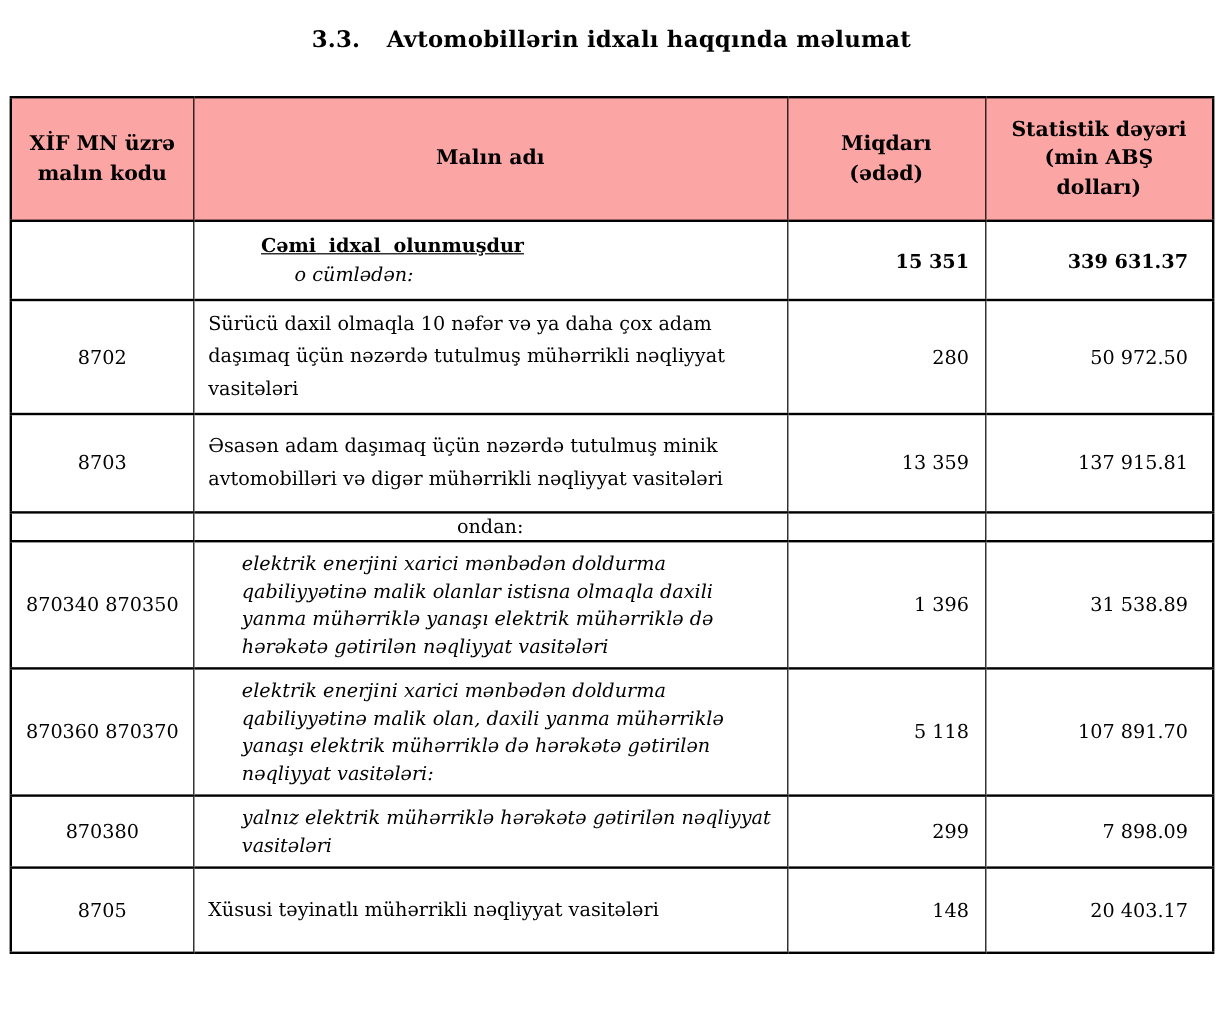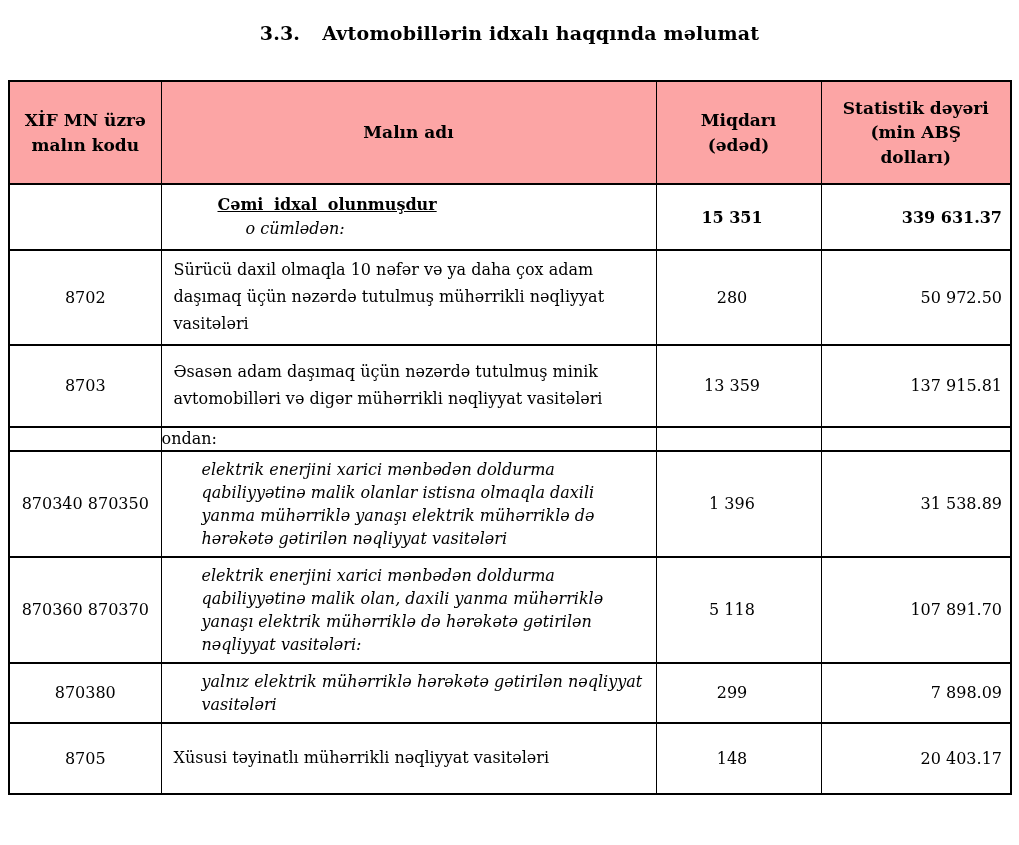"15 351" td.qty { text-align: center -> right }
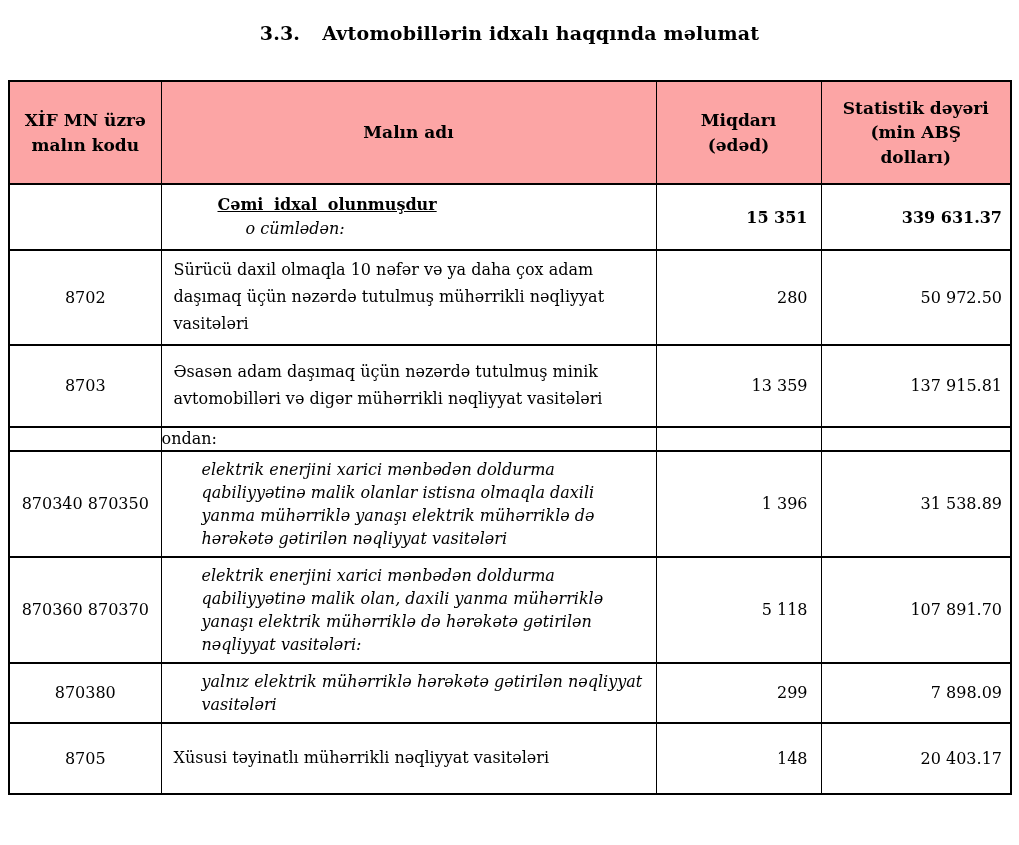"339 631.37" td.val { padding-right: 8px -> 20px }
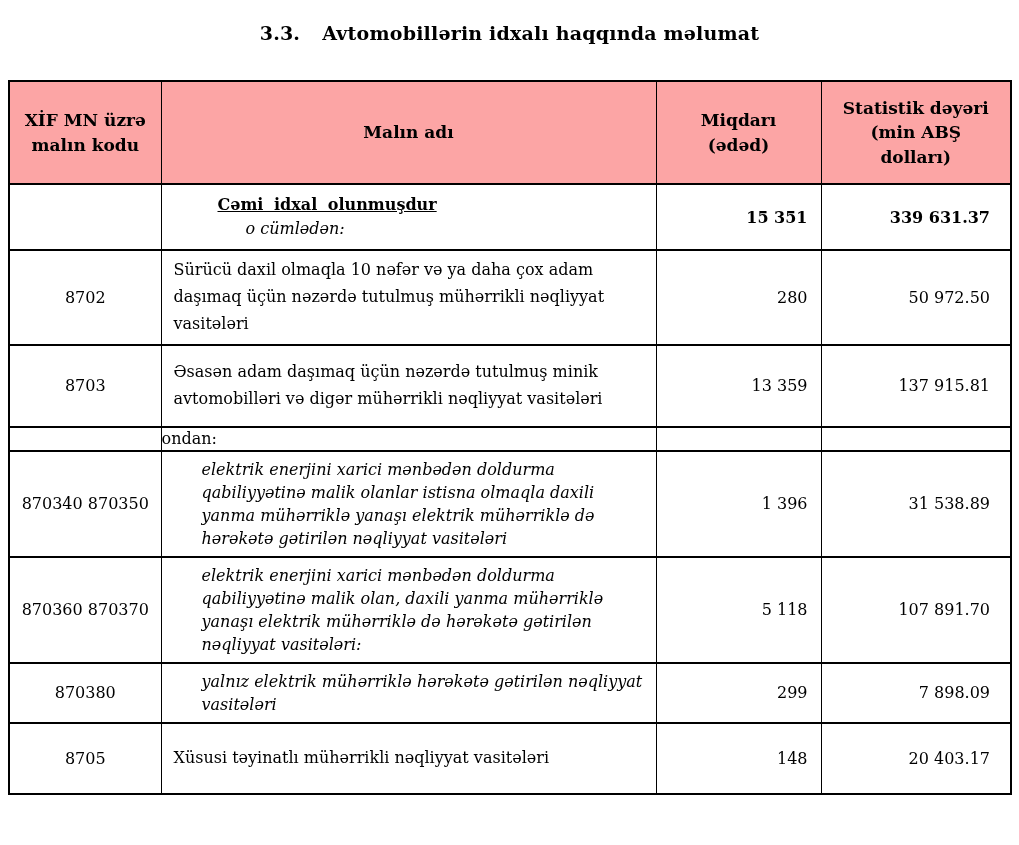"ondan:" tr.r-ondan td.name { text-align: left -> center }
